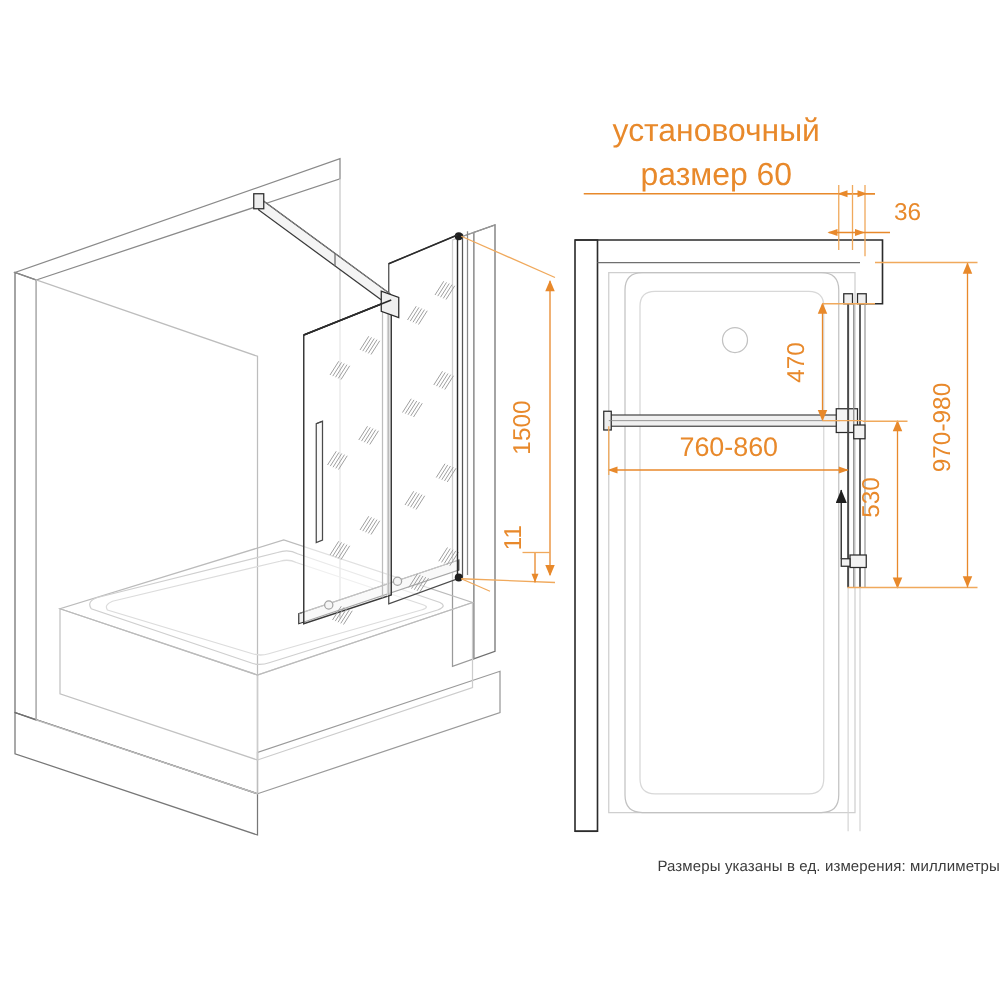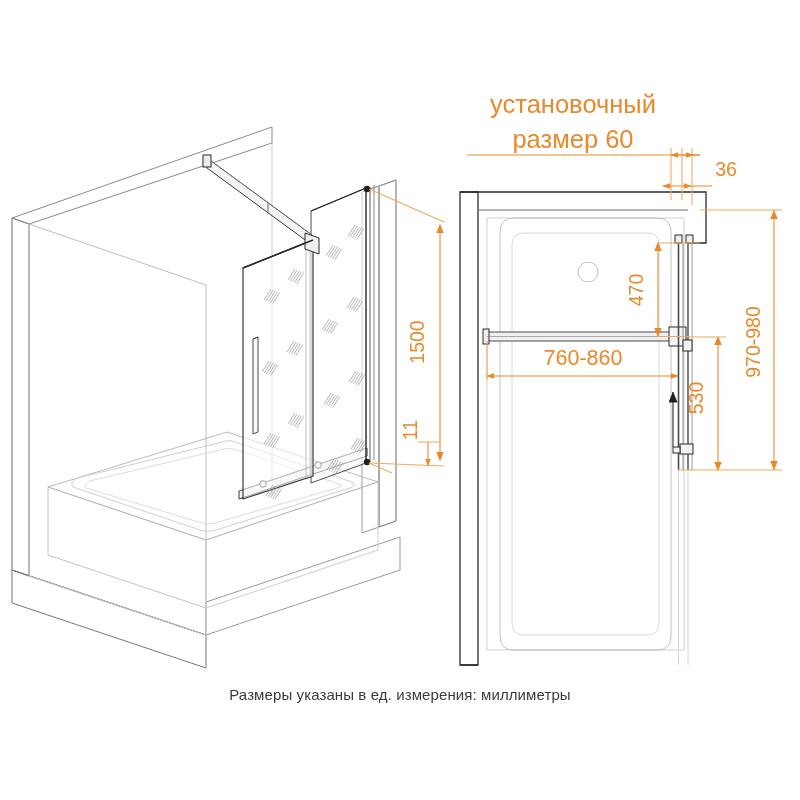"Размеры указаны в ед. измерения:" .cap { font-size: 15px -> 12px; text-align: center -> right }
